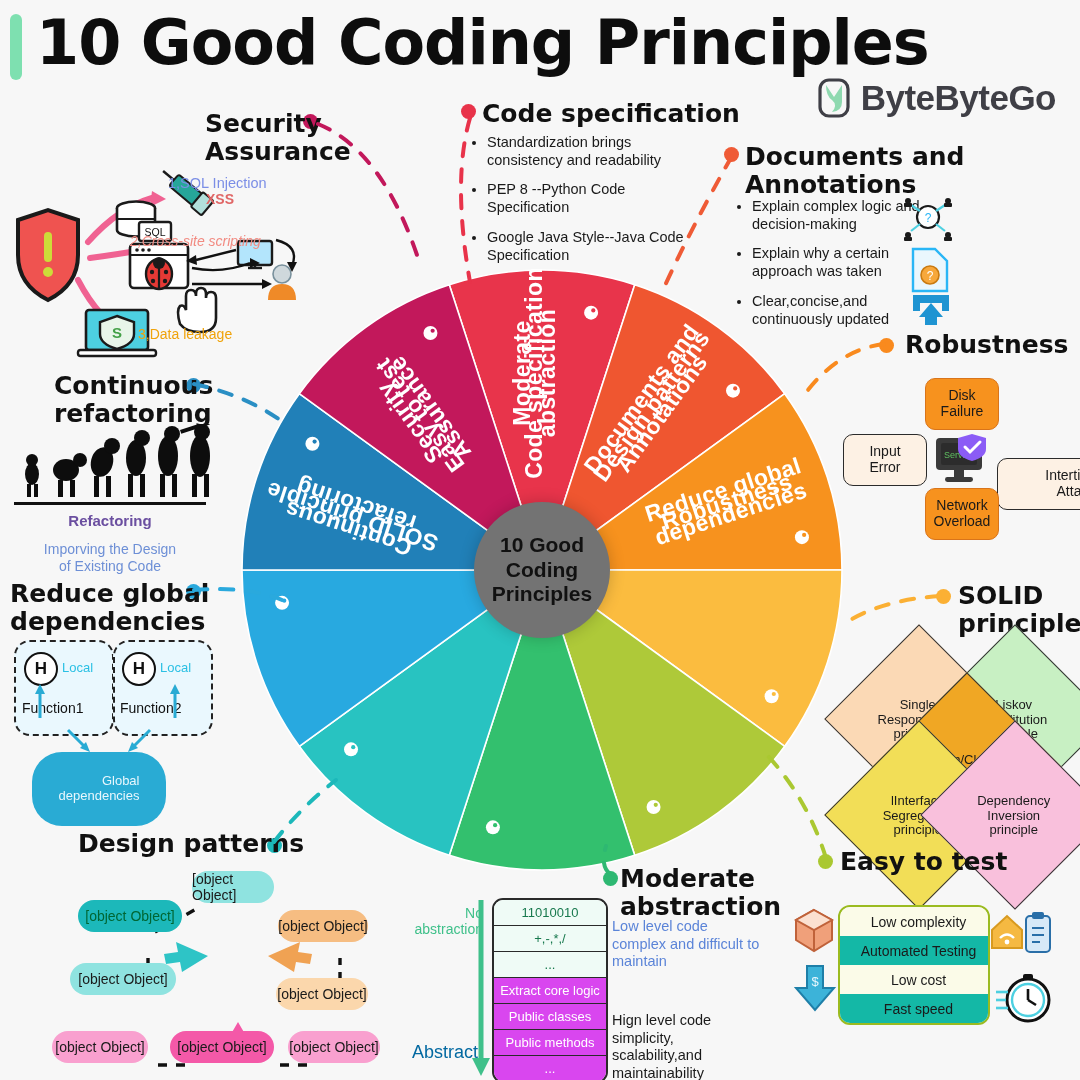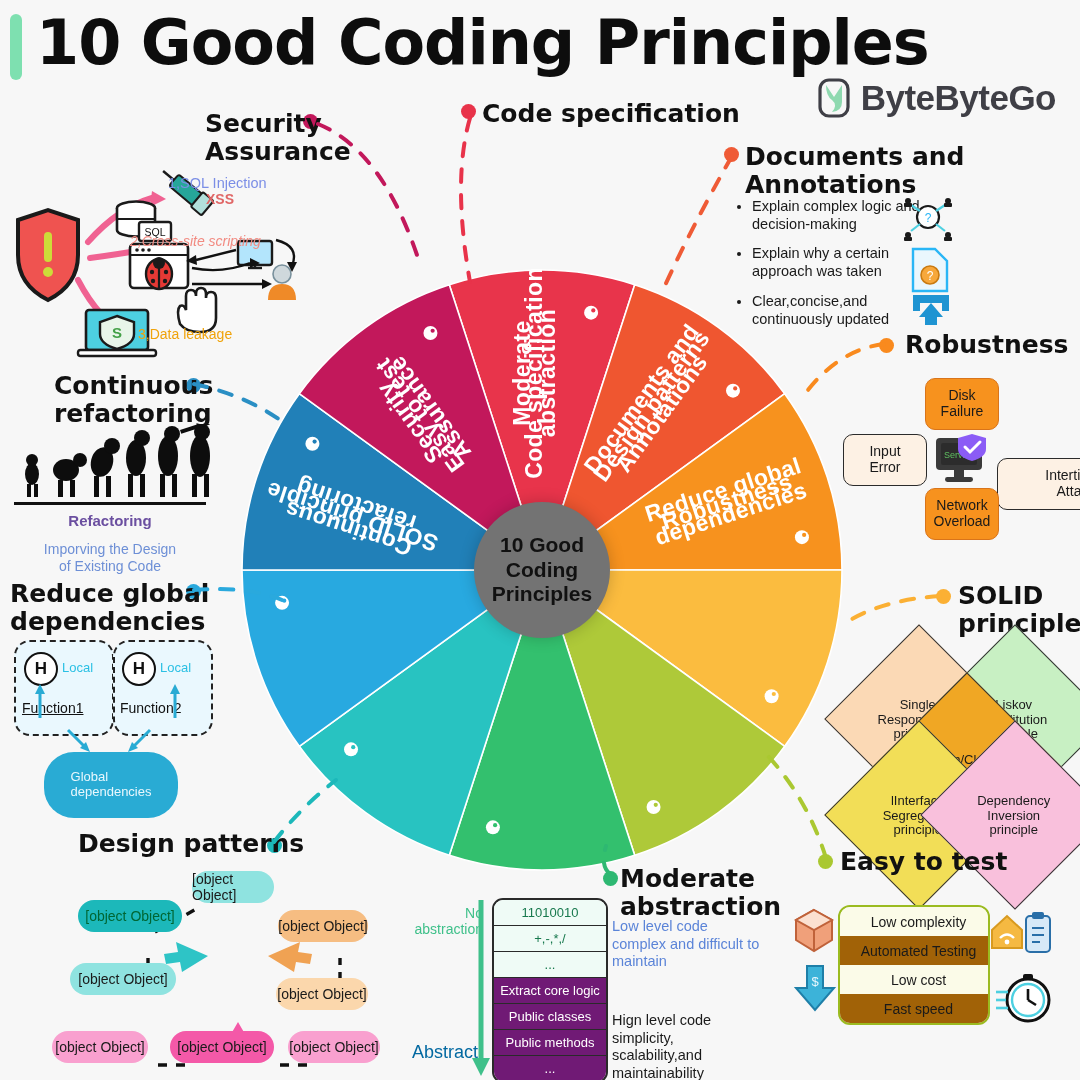"Standardization brings consistency and" ul.abs { html: none -> <ul> <li>Standardization brings consistency and readability</li> <li>PEP 8 --Python Code Specification</li> <li>Google Java Style--Java Code Specification</li> </ul> }
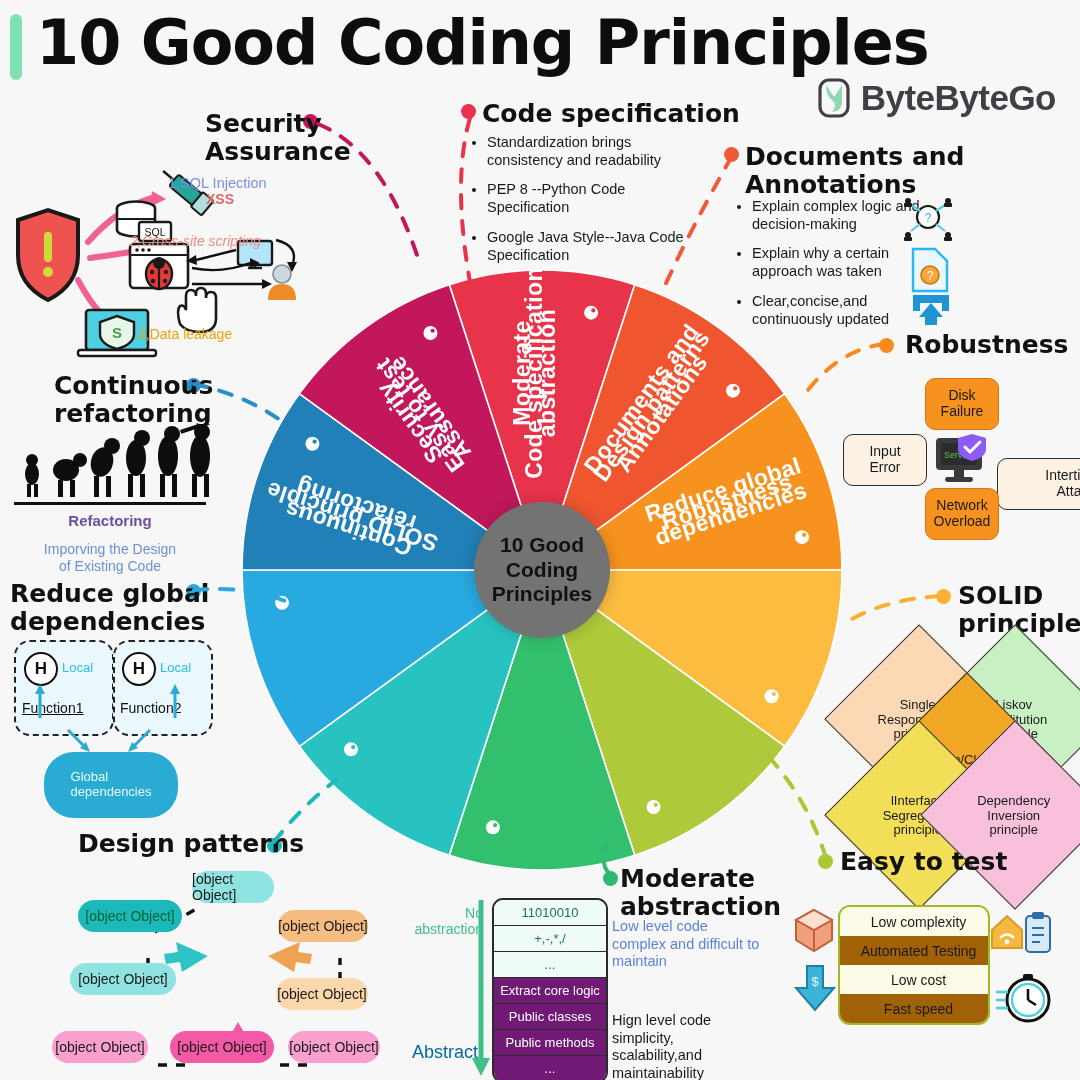"Function1" div.fname { text-decoration: underline -> none }
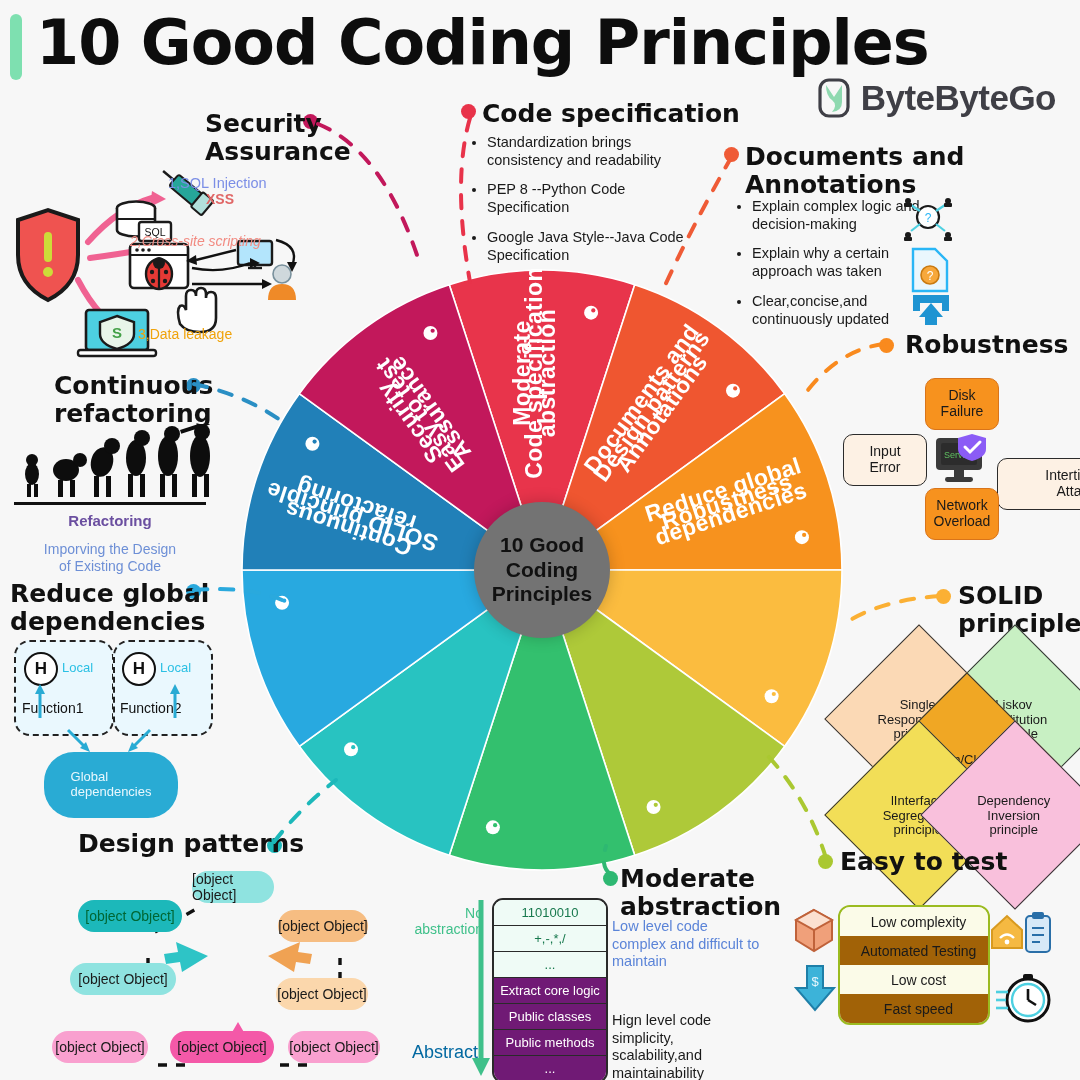"Global" #cloud { height: 66px -> 74px; left: 44px -> 32px; text-align: left -> right }
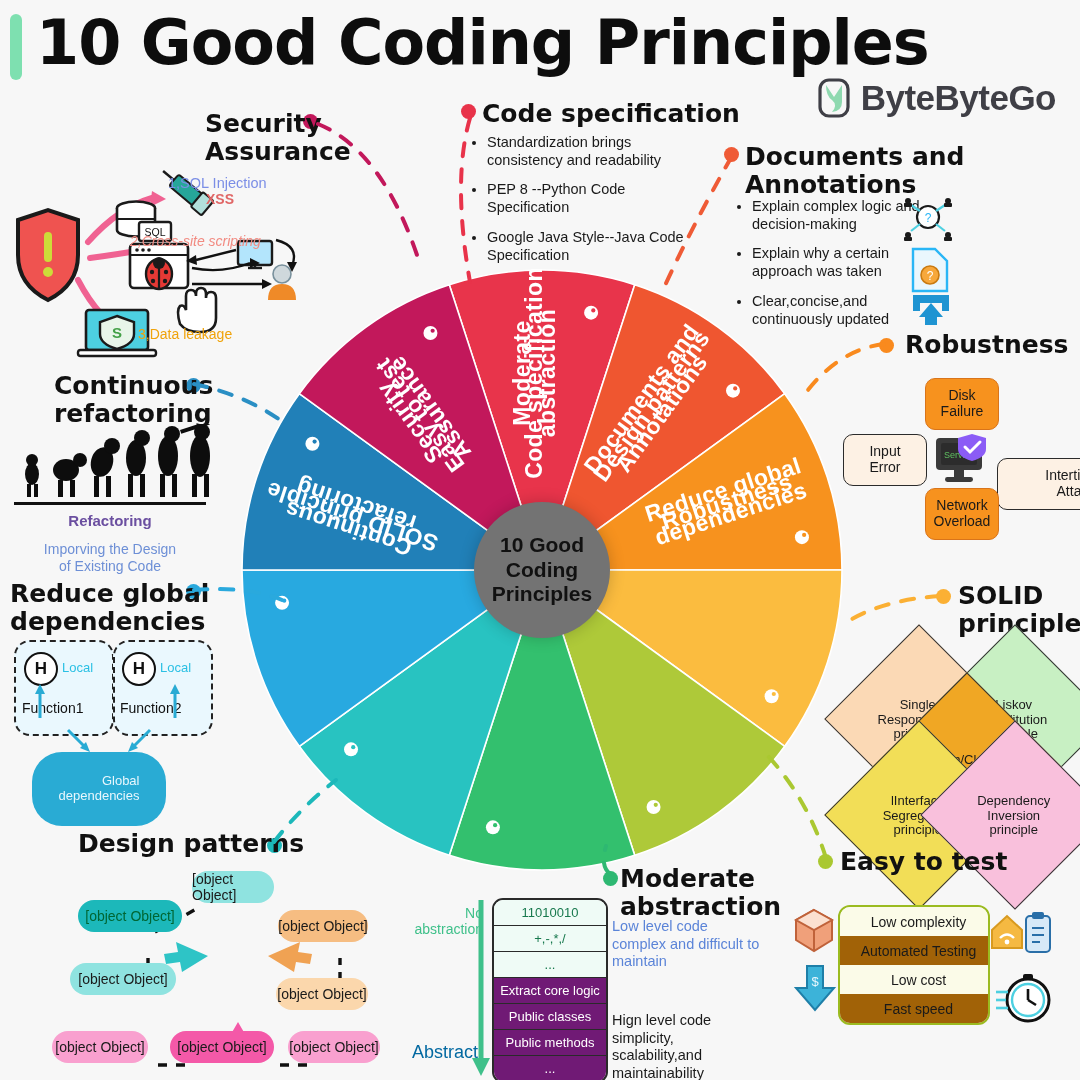"Automated Testing" #et-stack div.g { background: #a16207 -> #14b8a6 }
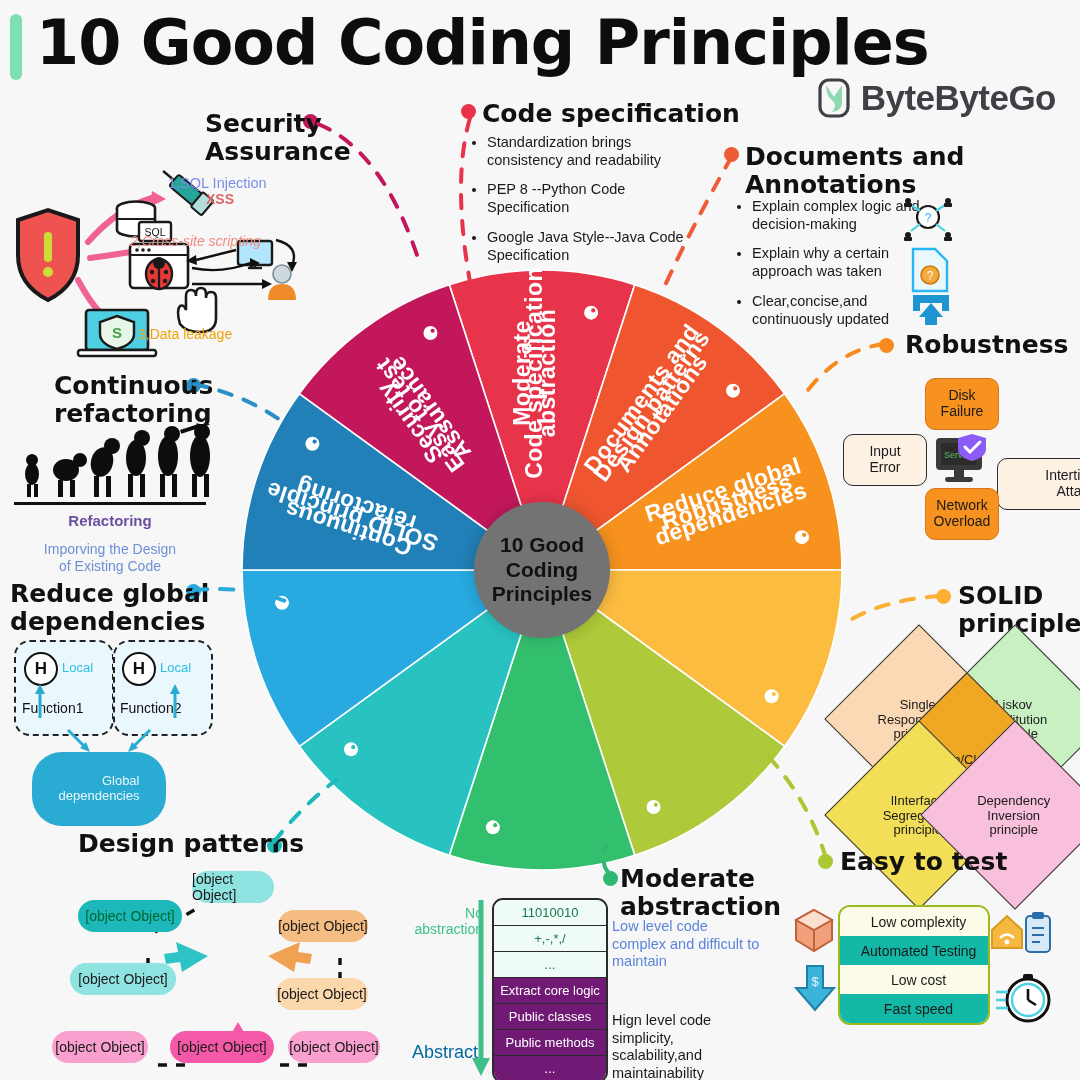"Extract core logic" #ab-stack div.green { background: #701a75 -> #d946ef }
